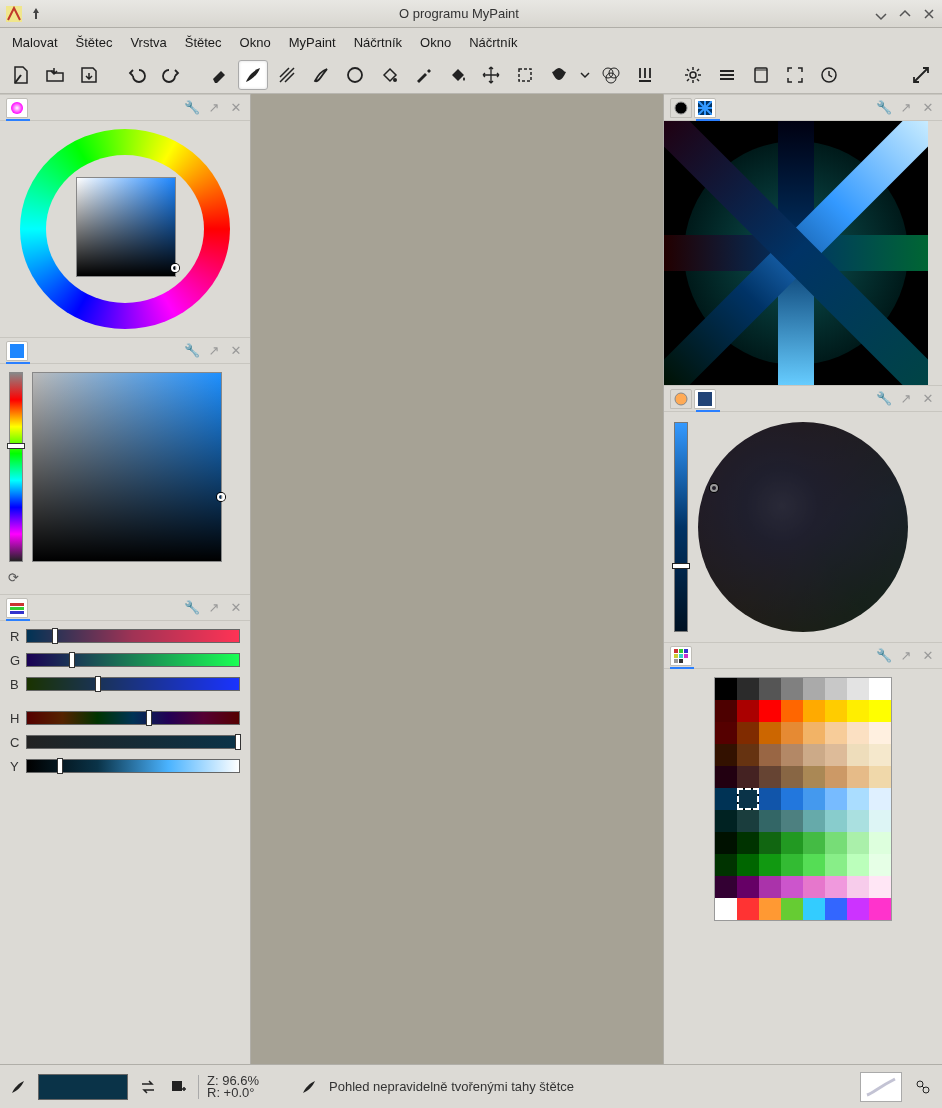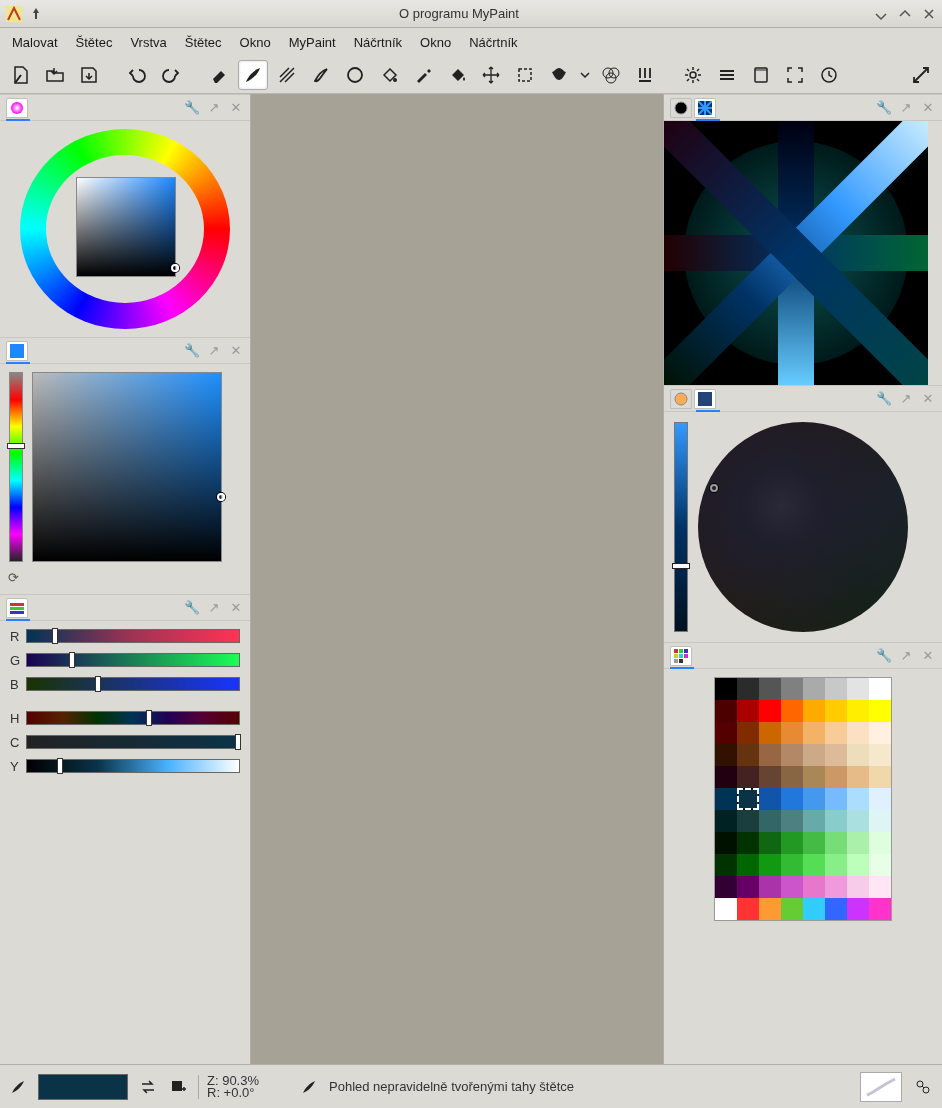"Z: 90.3%" div { text: 90.3% -> 96.6% }
